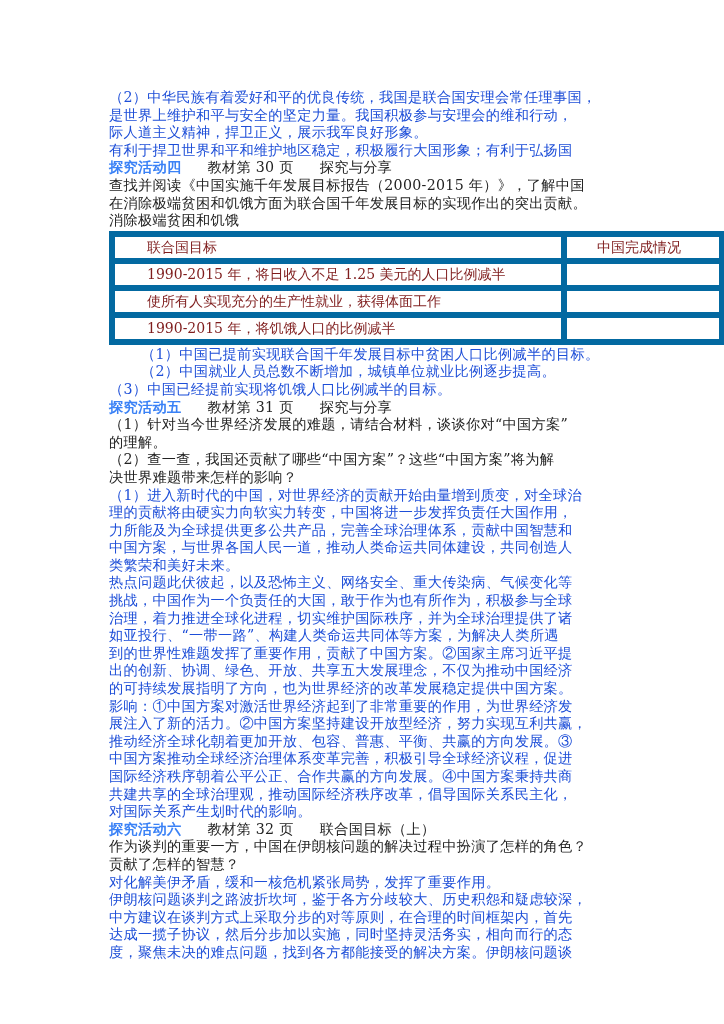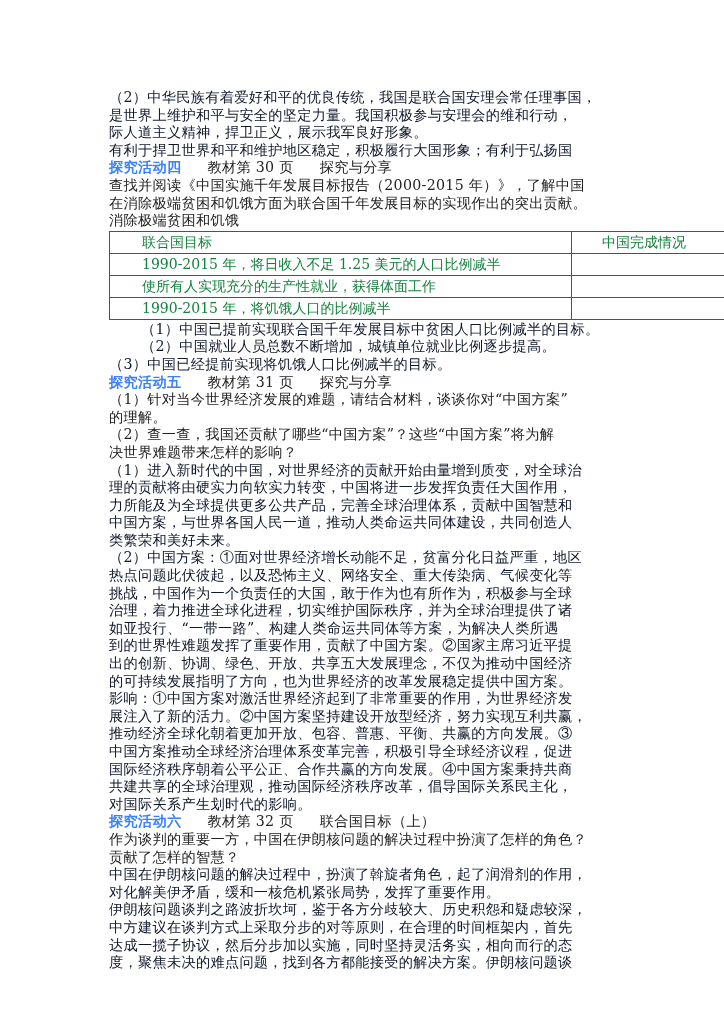"（2）中华民族有着爱好和平的优良传统，我国是联合国安理会常任理事国，" .red { color: #0f172a -> #1d4ed8 }
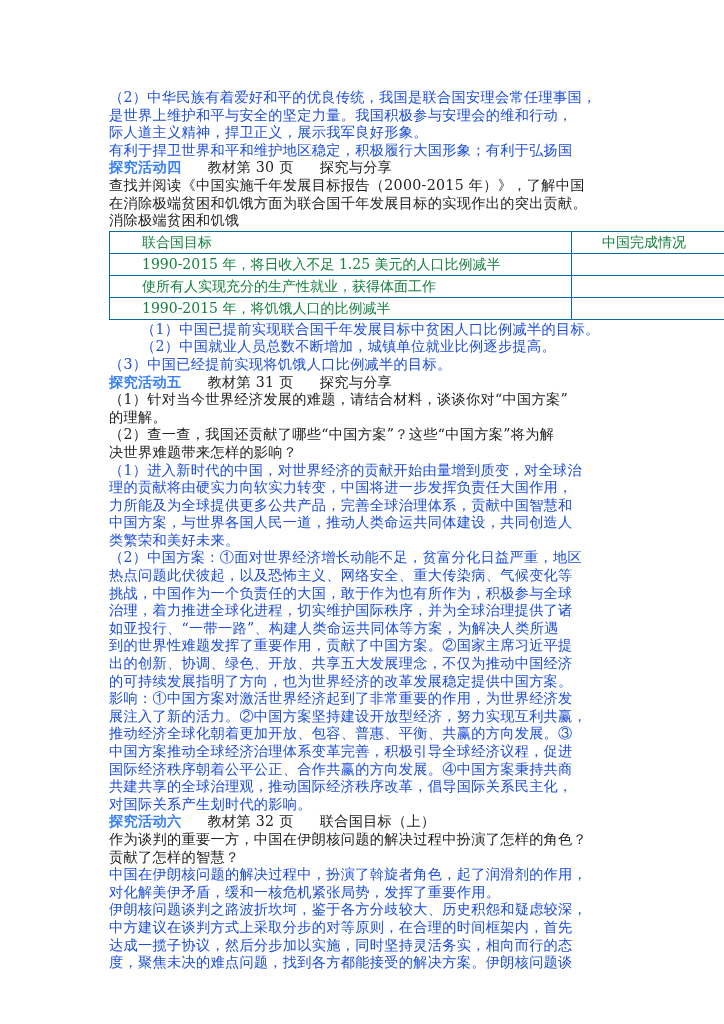"联合国目标" table.goals td { border: 1px solid #0369a1 -> 6px solid #0369a1; color: #15803d -> #7f1d1d }
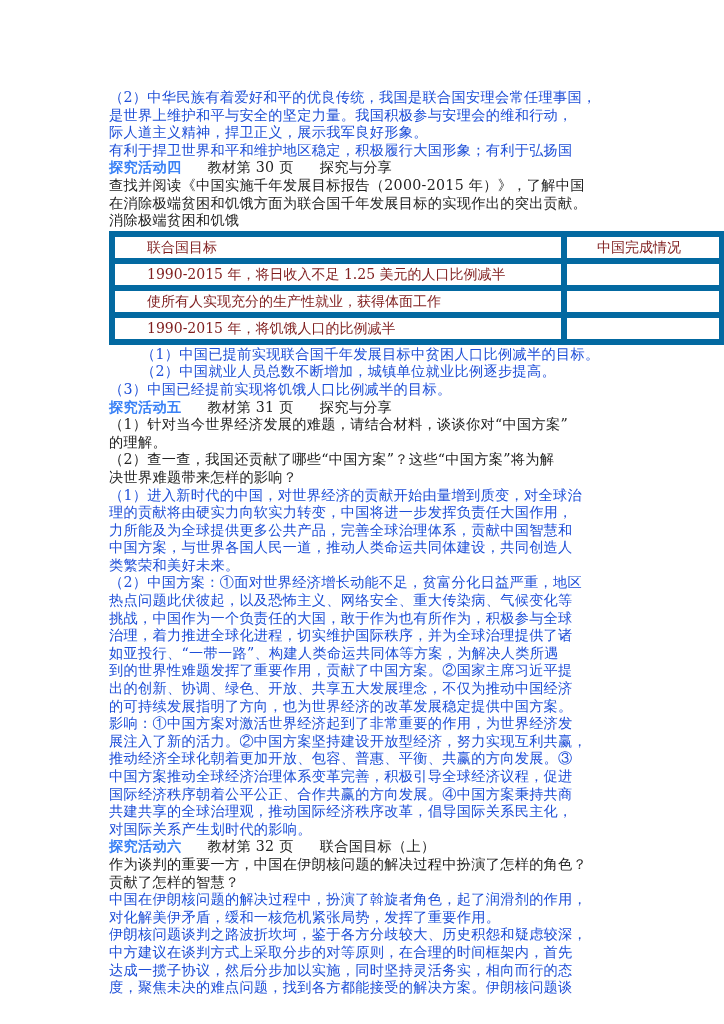"（2）中国方案：①面对世界经济增长动能不足，贫富分化日益严重，地区" div.line { html: <div>（2）中国方案：①面对世界经济增长动能不足，贫富分化日益严重，地区</div> -> none }
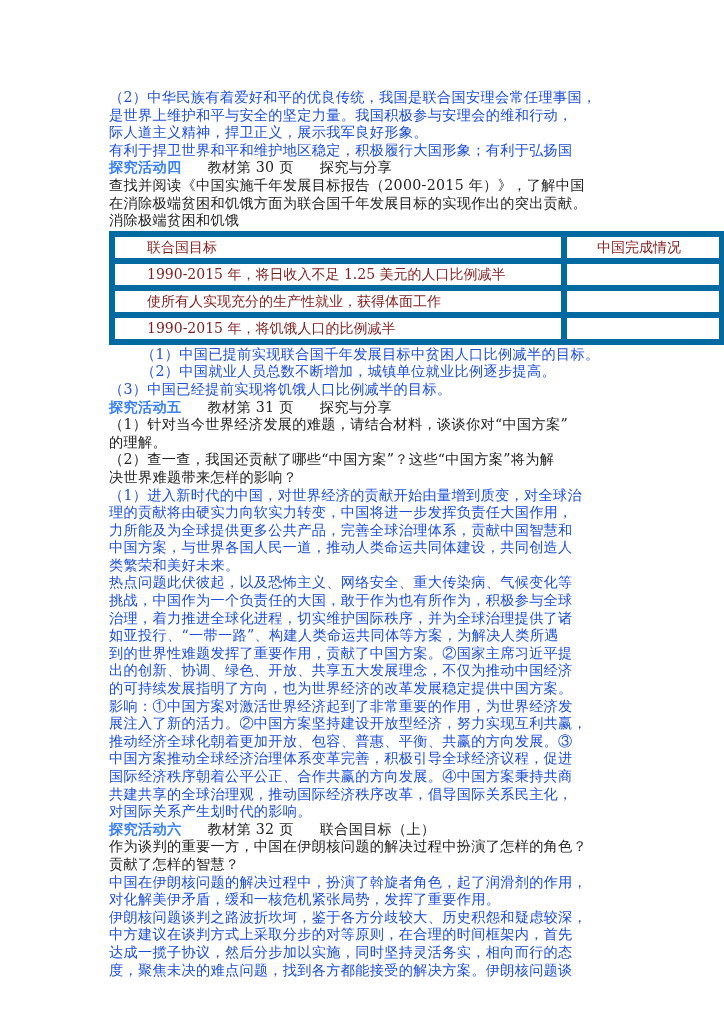"中国在伊朗核问题的解决过程中，扮演了斡旋者角色，起了润滑剂的作用，" div.line { html: <div>中国在伊朗核问题的解决过程中，扮演了斡旋者角色，起了润滑剂的作用，</div> -> none }
